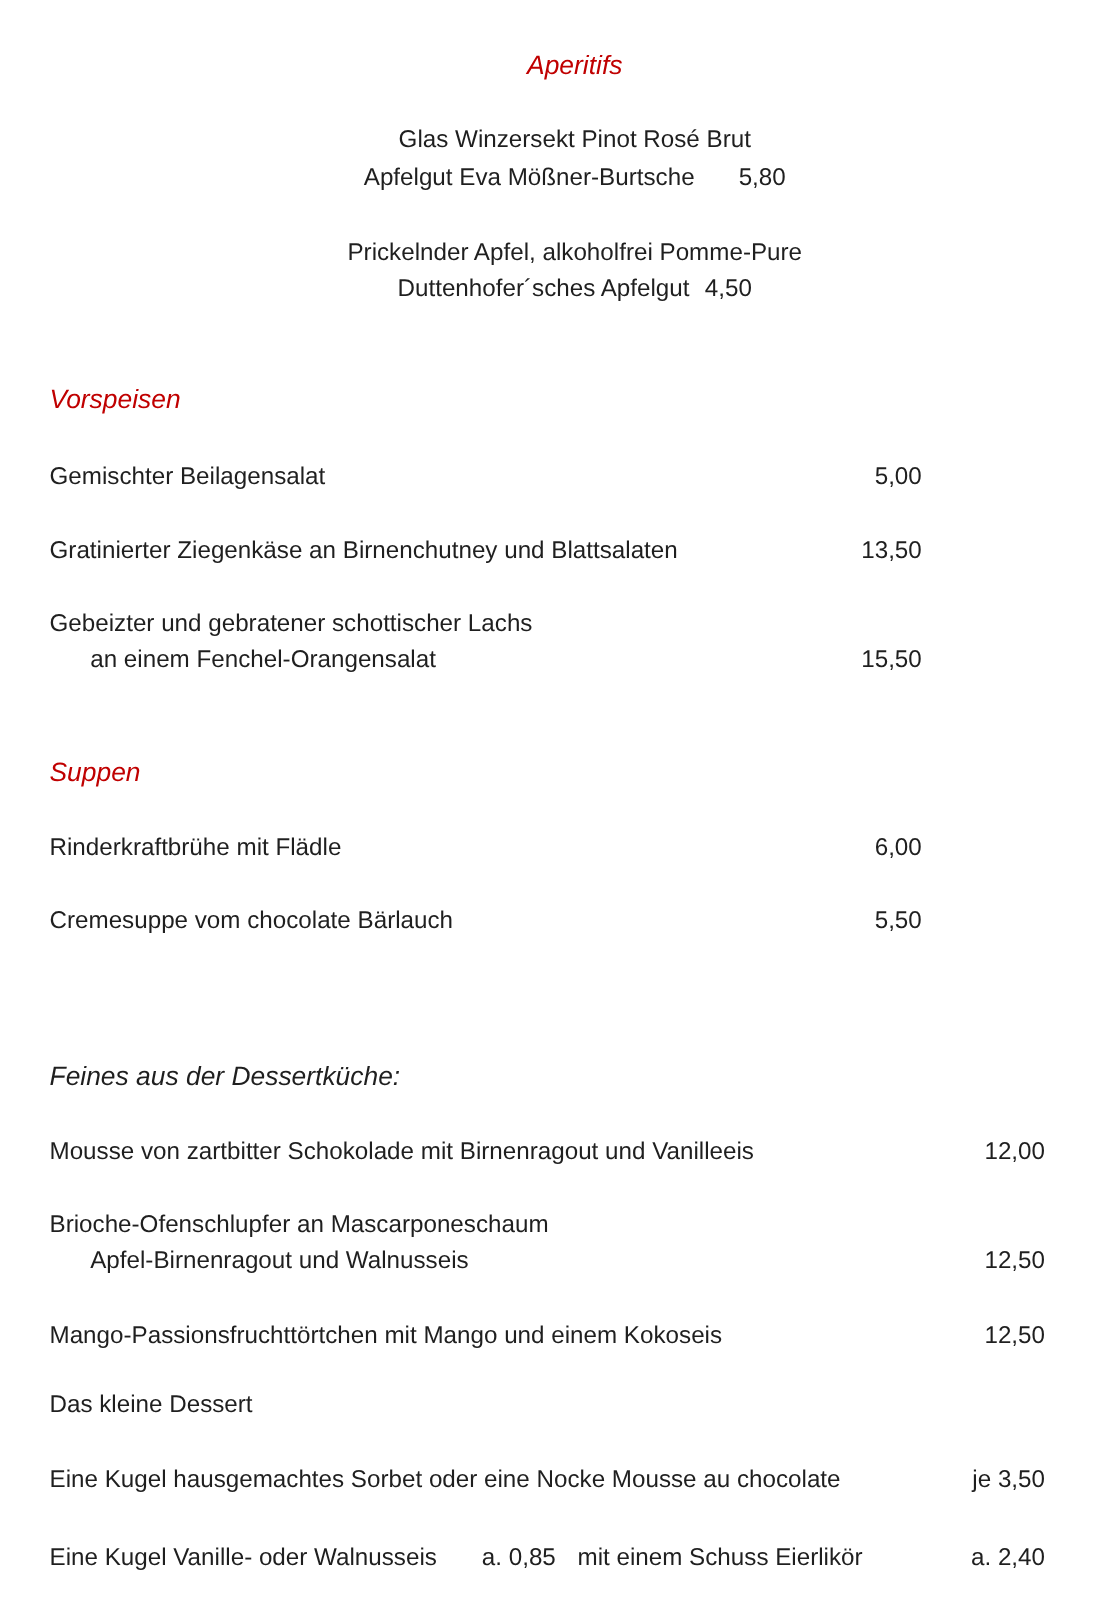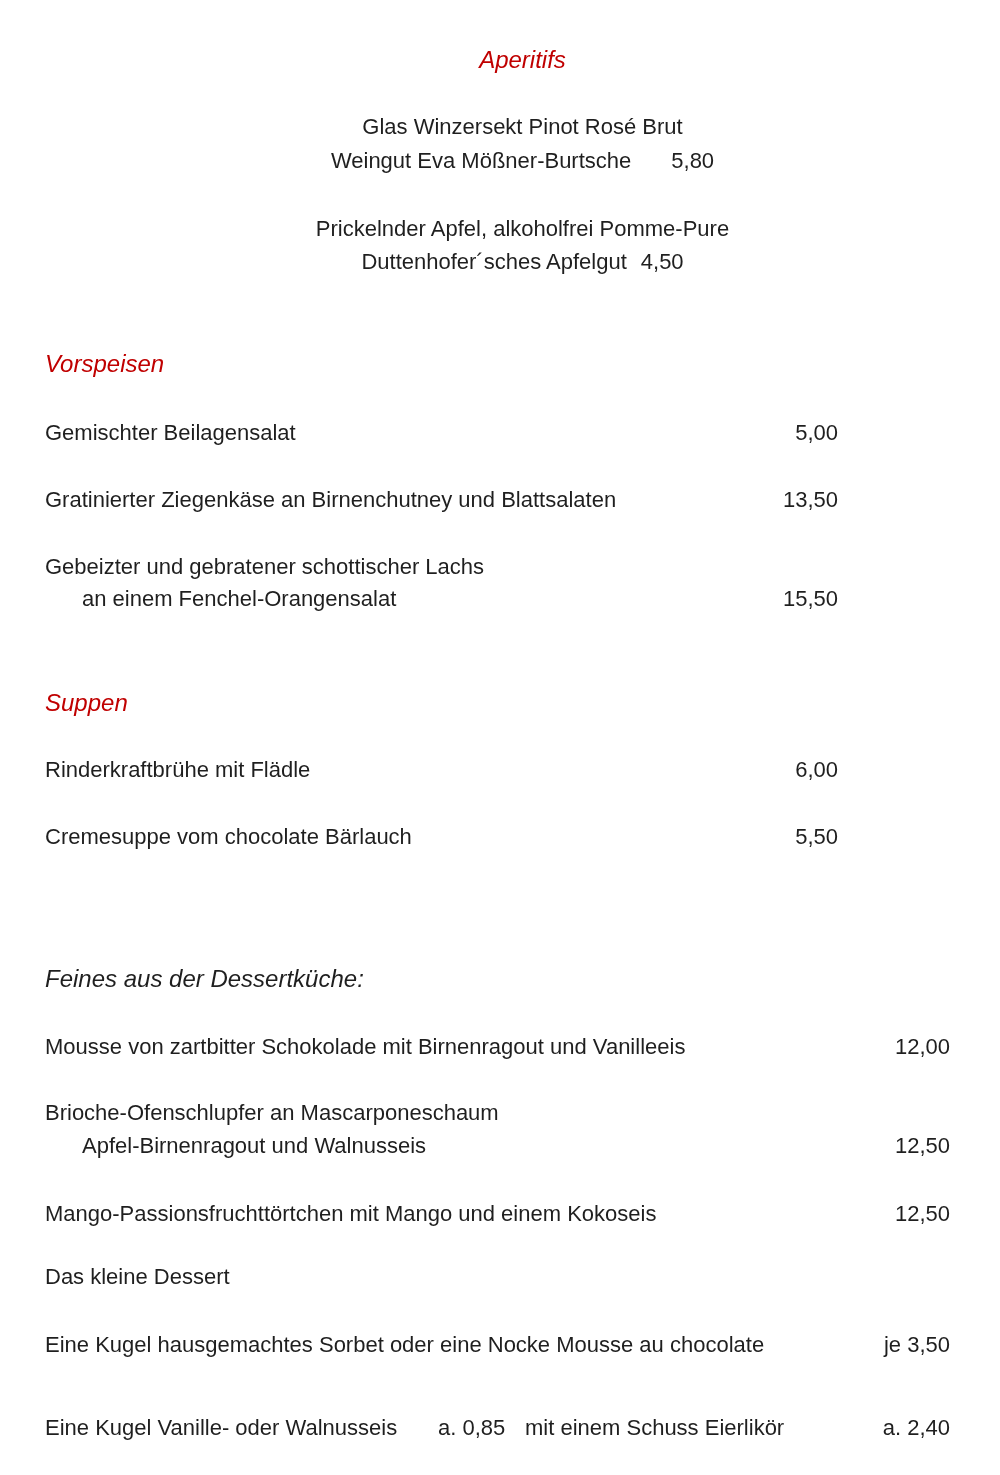"Weingut Eva Mößner-Burtsche" span { text: Weingut -> Apfelgut }
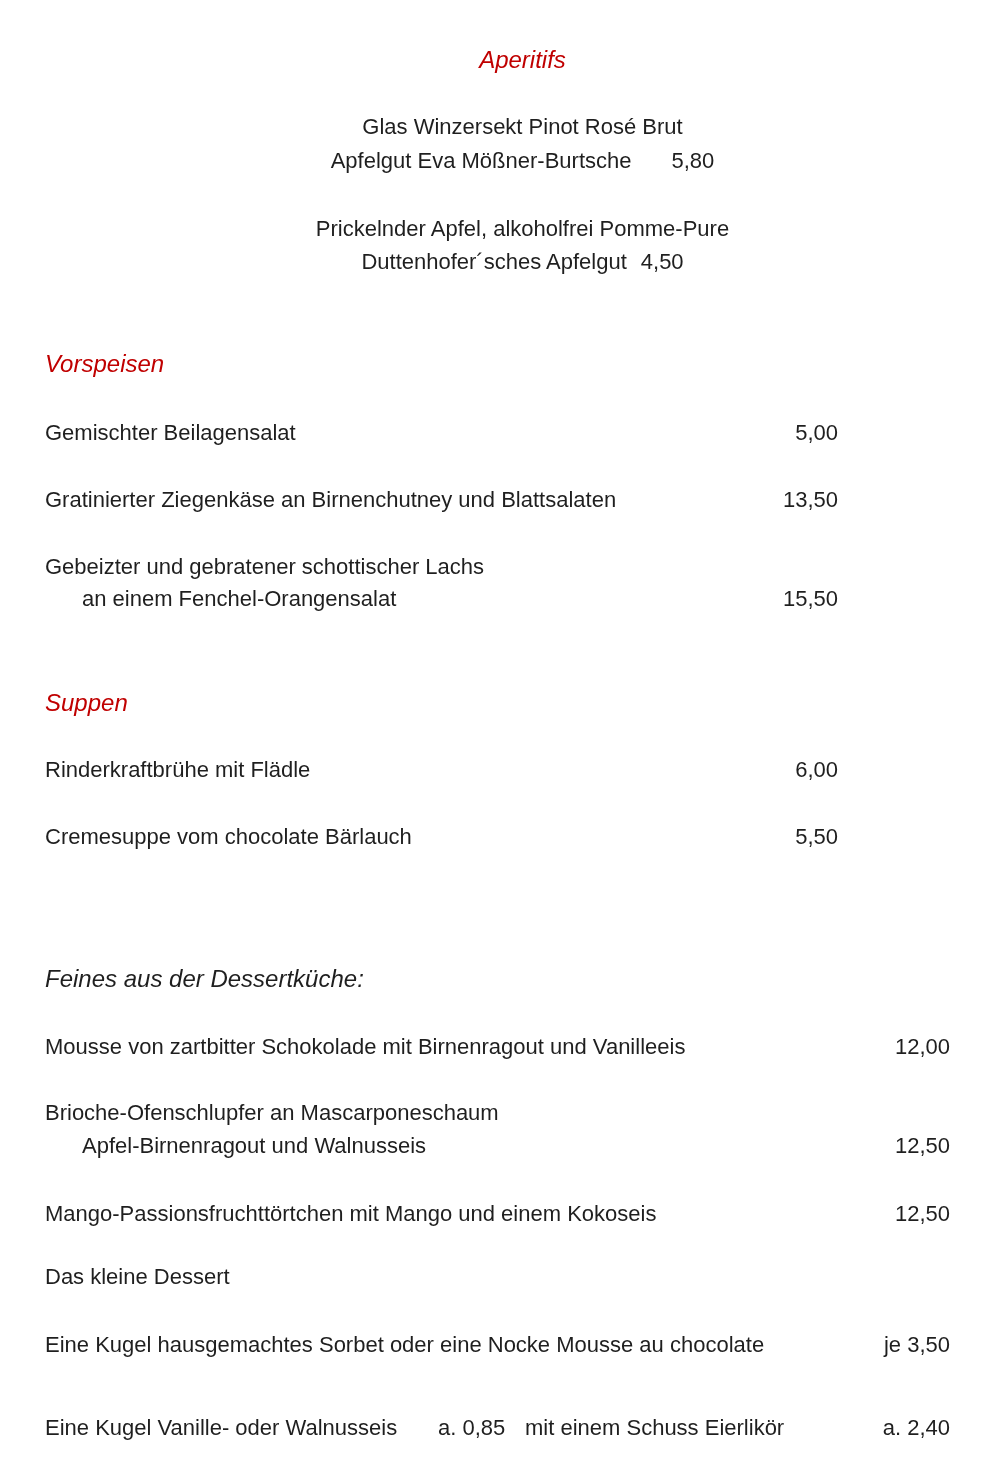"Eine Kugel Vanille- oder Walnusseis" .row-multi .seg { top: 16px -> 4px }
